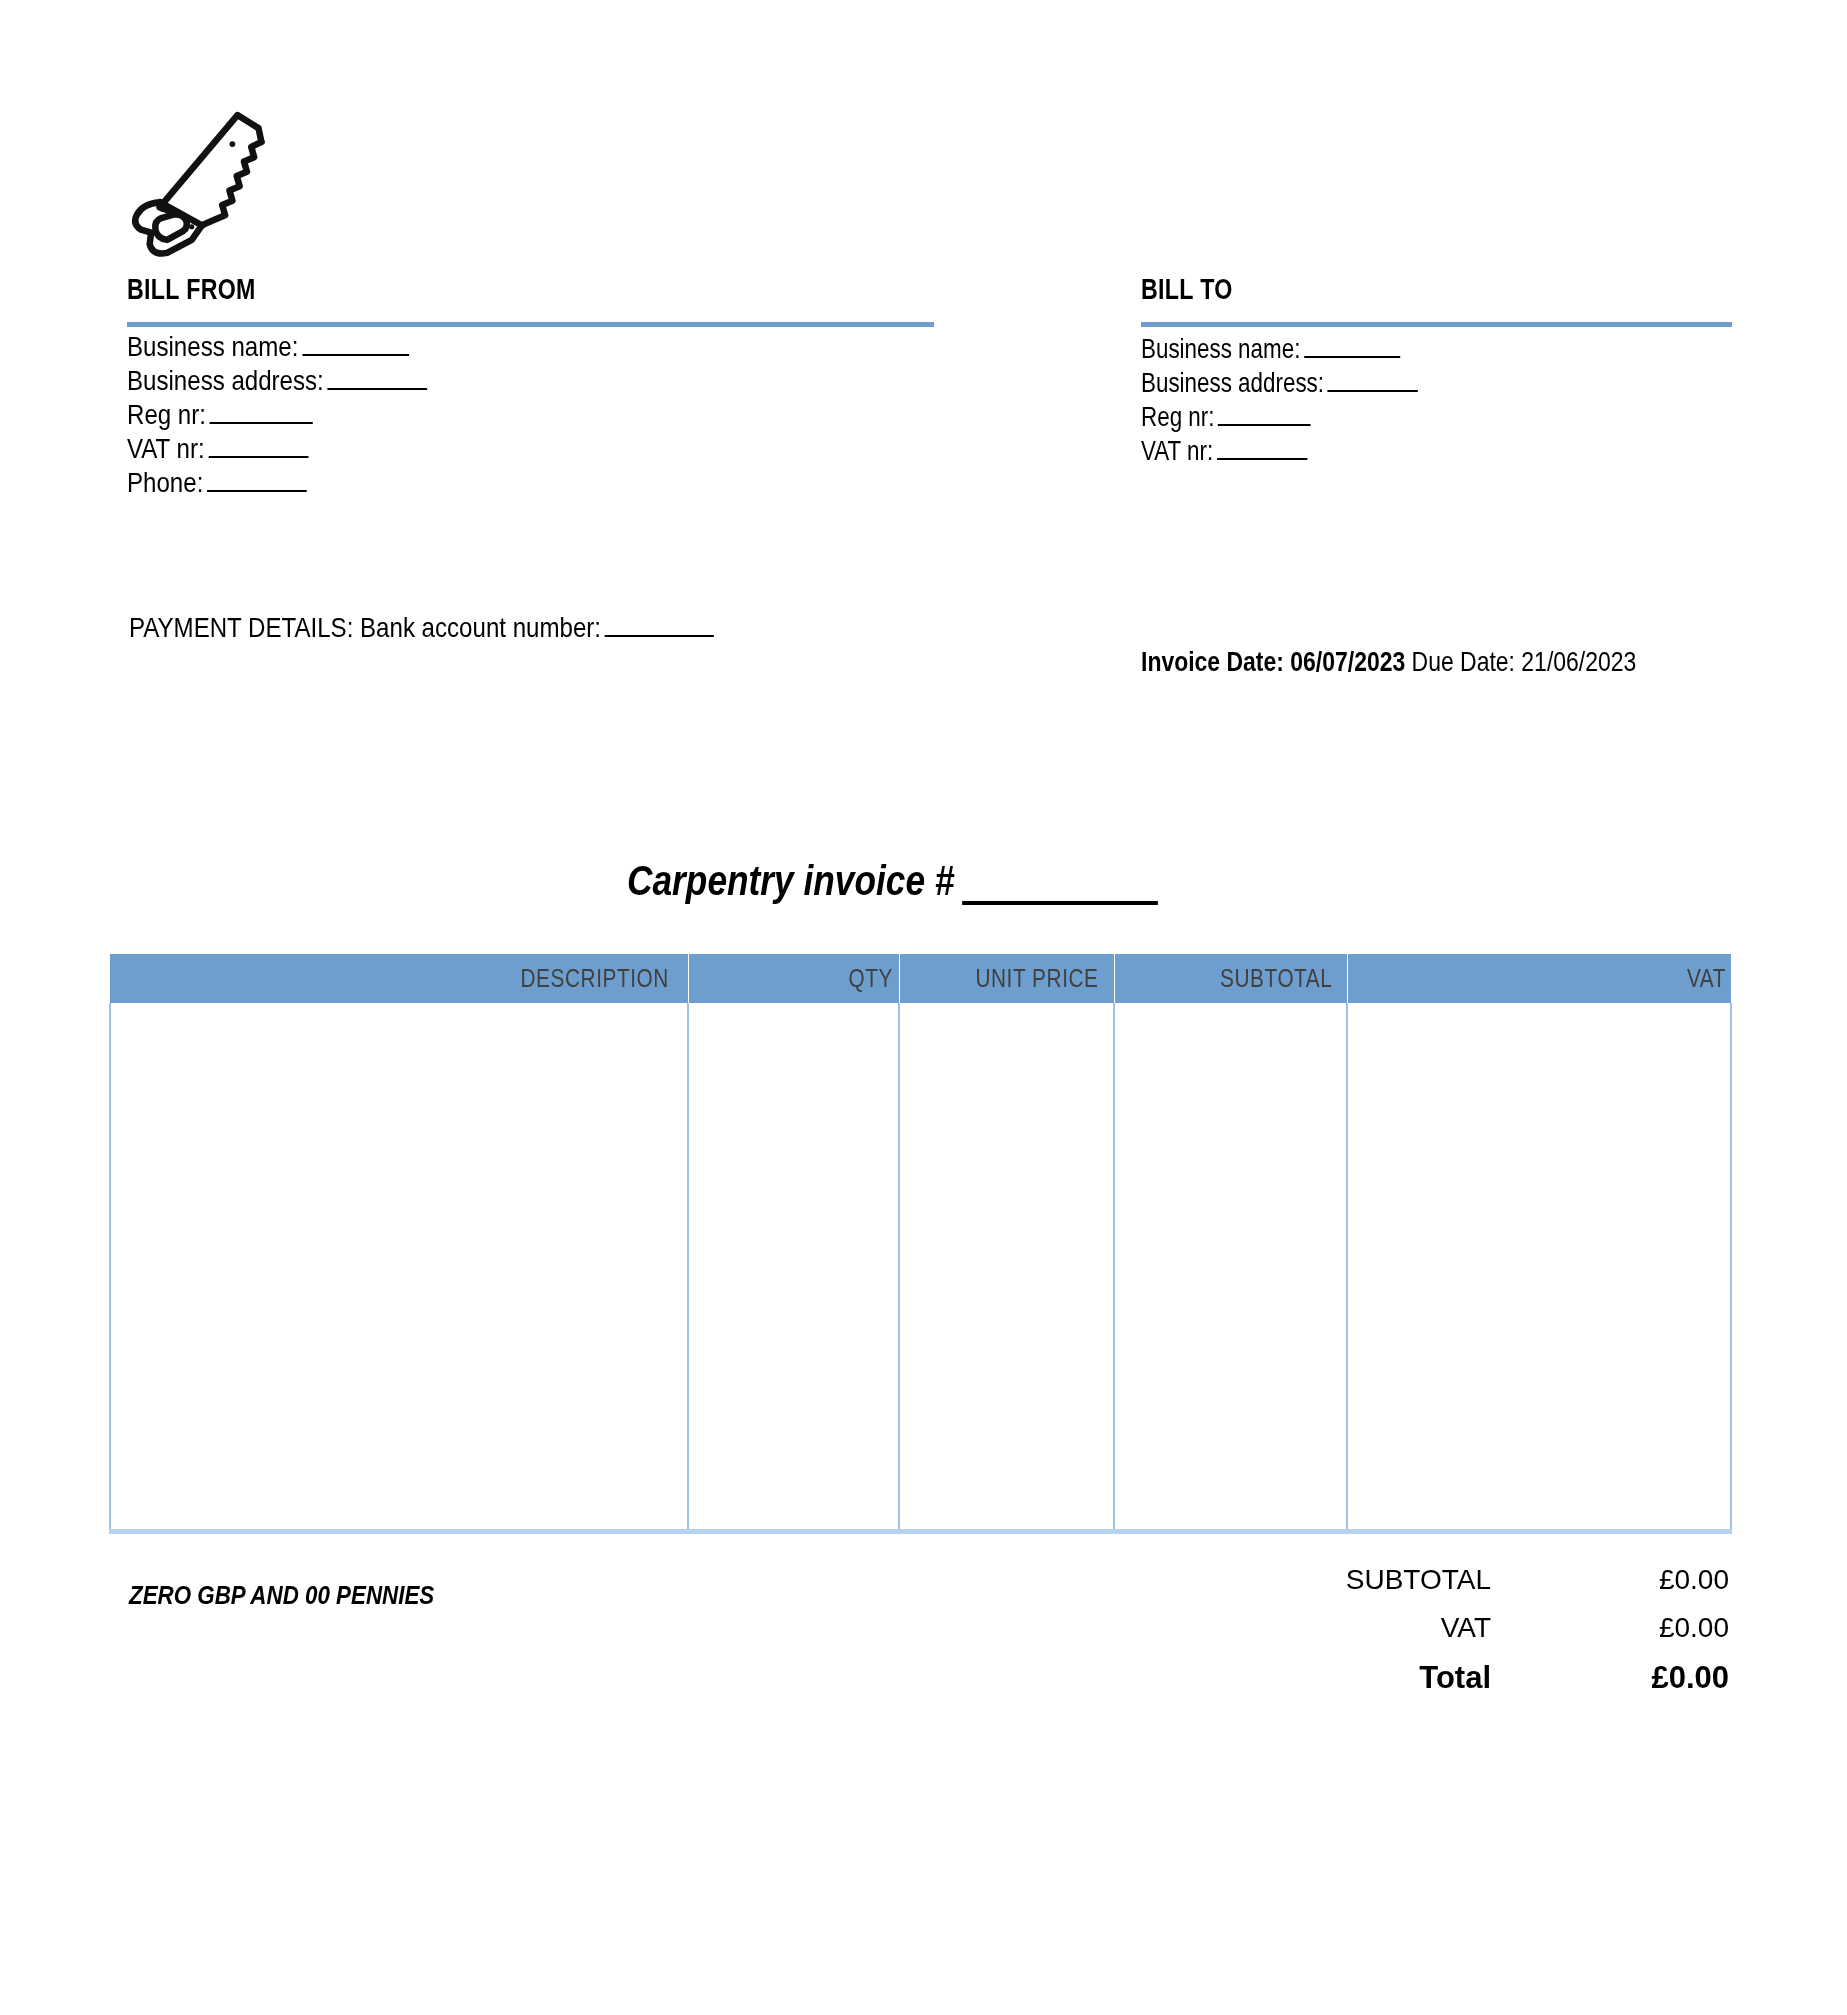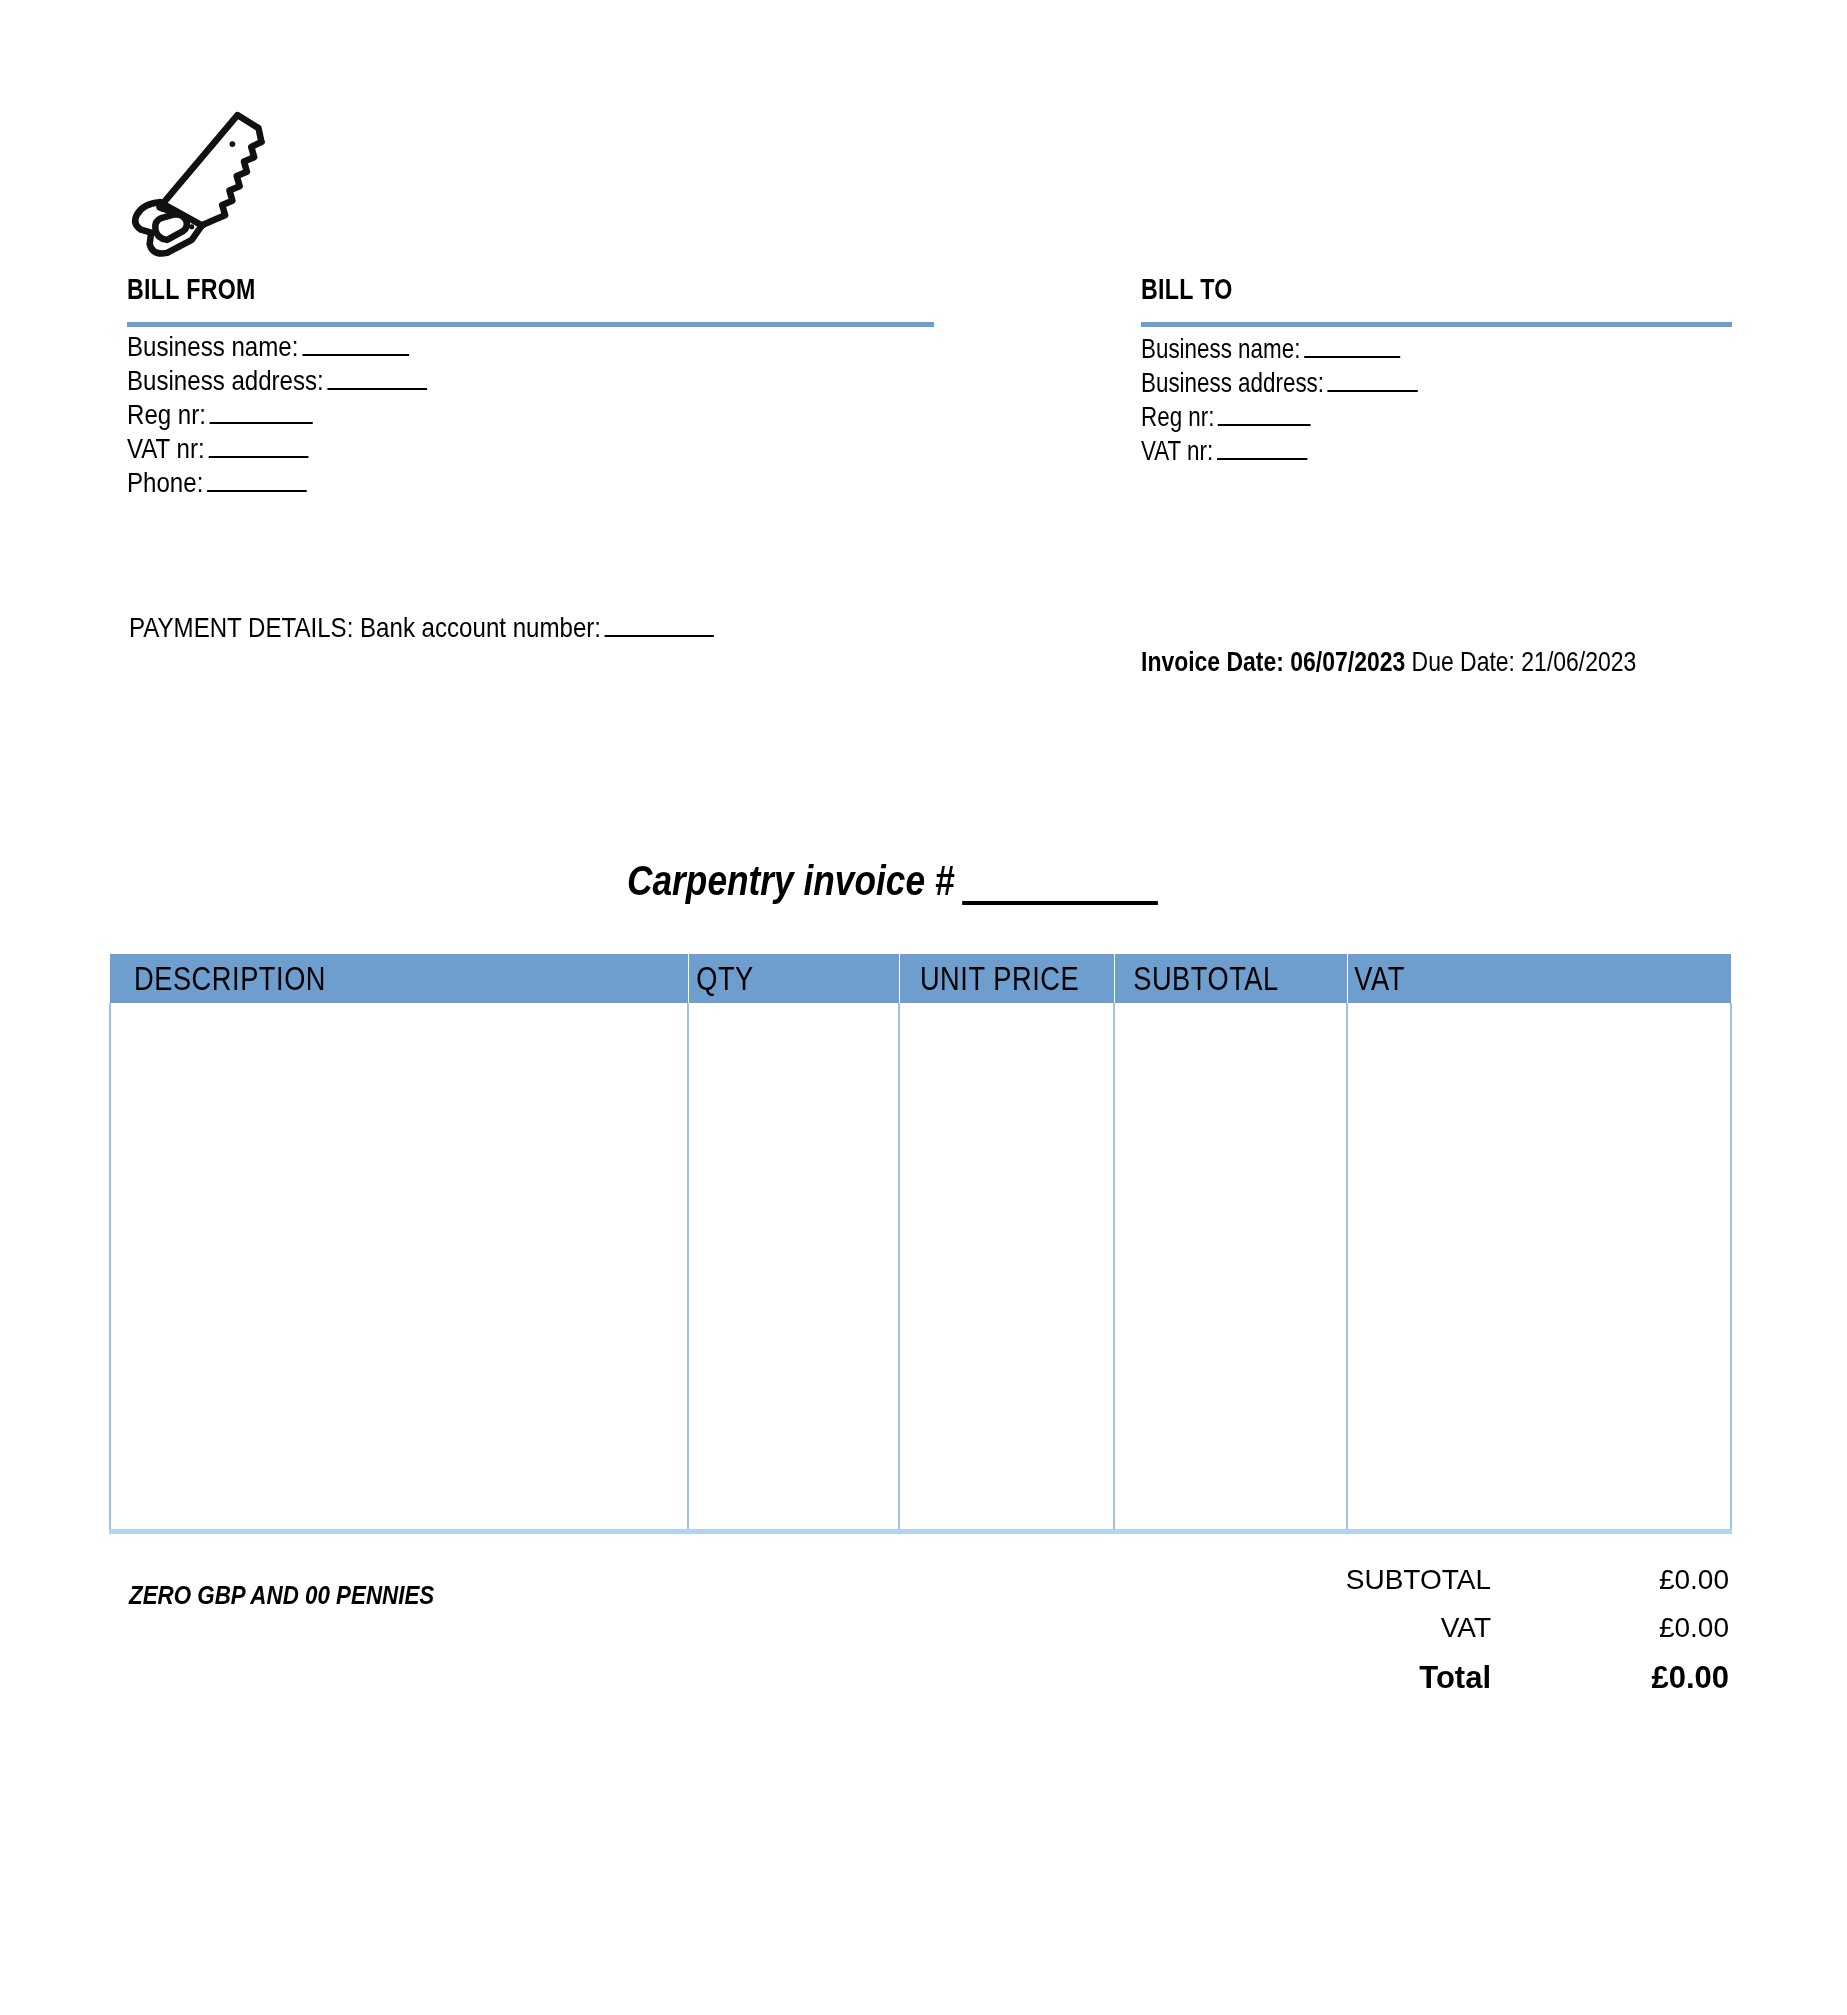"DESCRIPTION" .tbl th { color: #000000 -> #404040; font-size: 34px -> 26px; text-align: left -> right }
